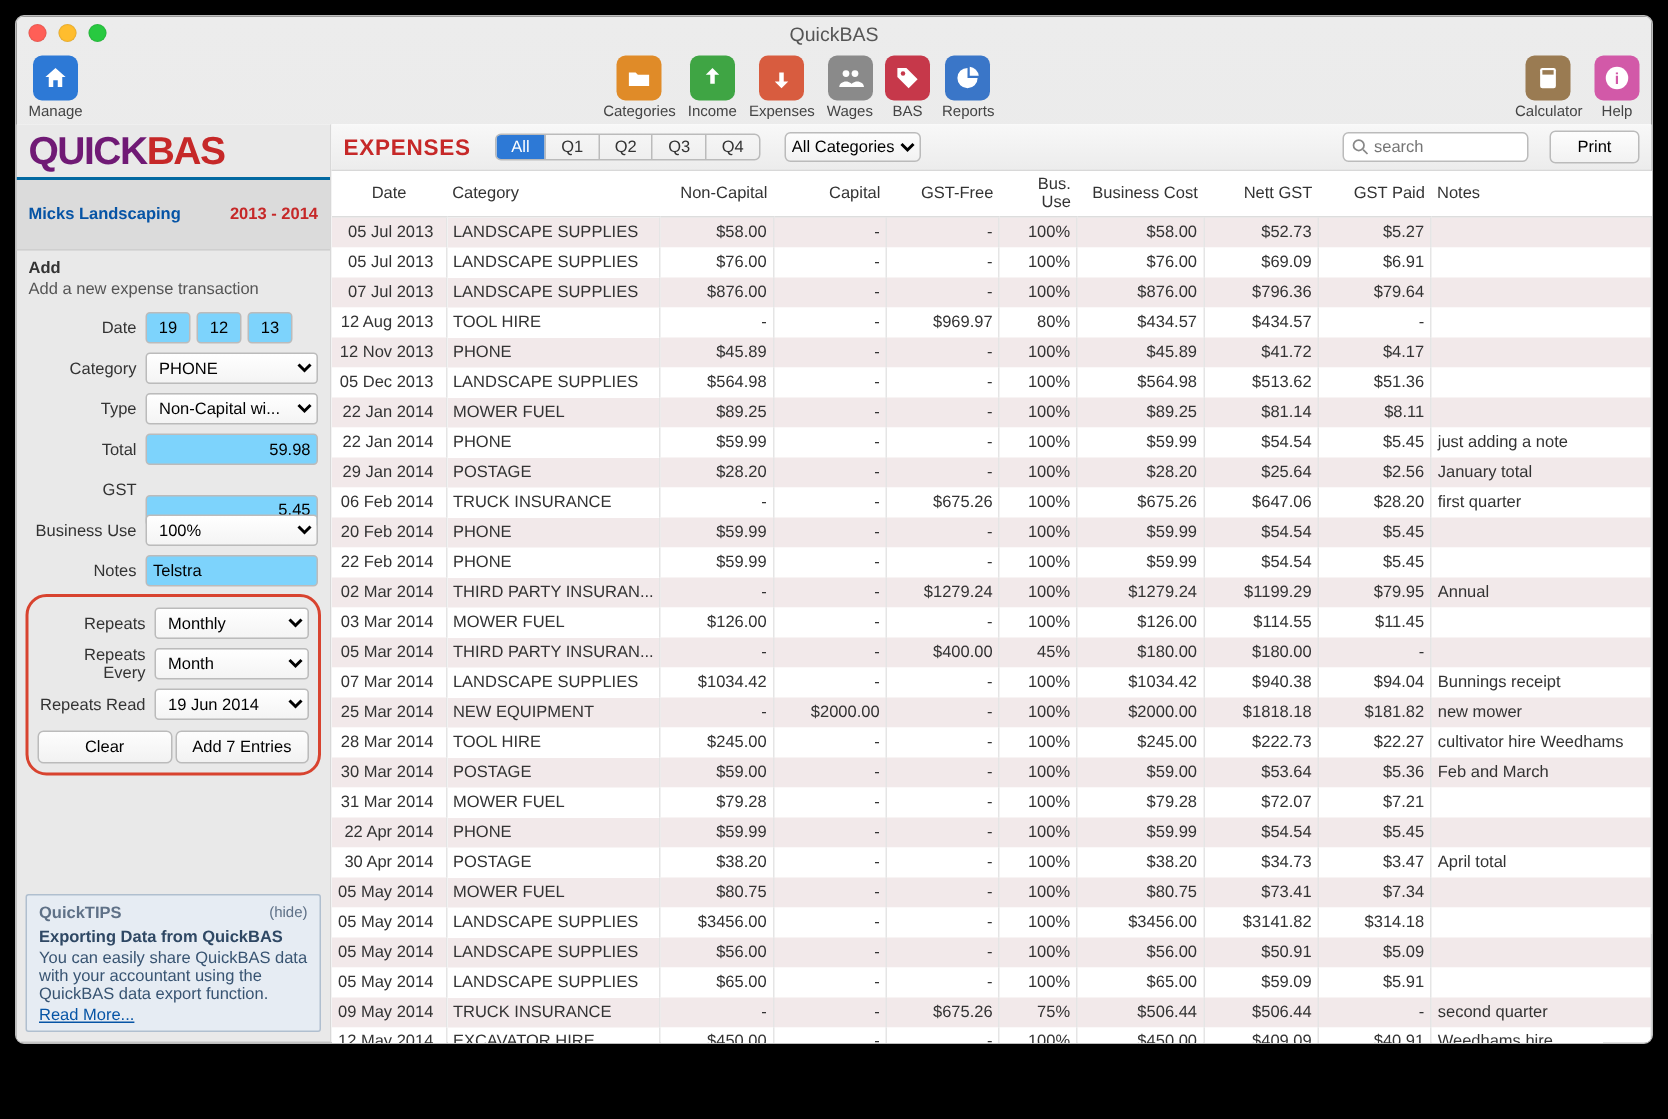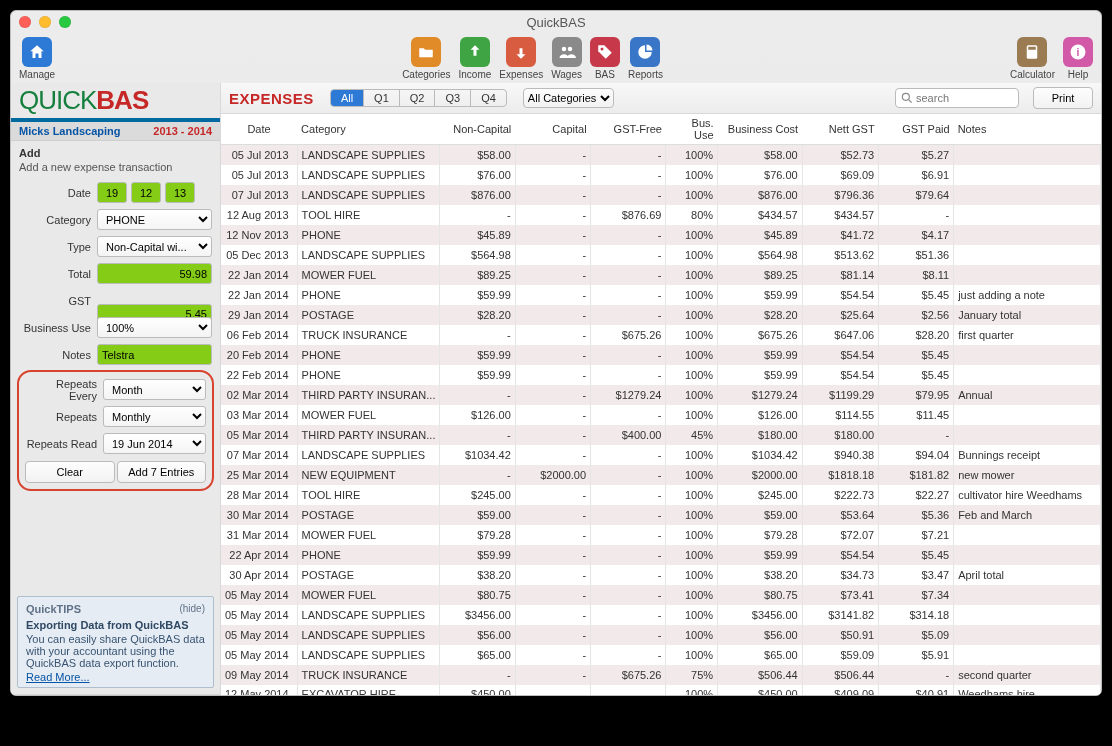"QUICK" .logo .q { color: #15803d -> #701a75; font-weight: 400 -> 700 }
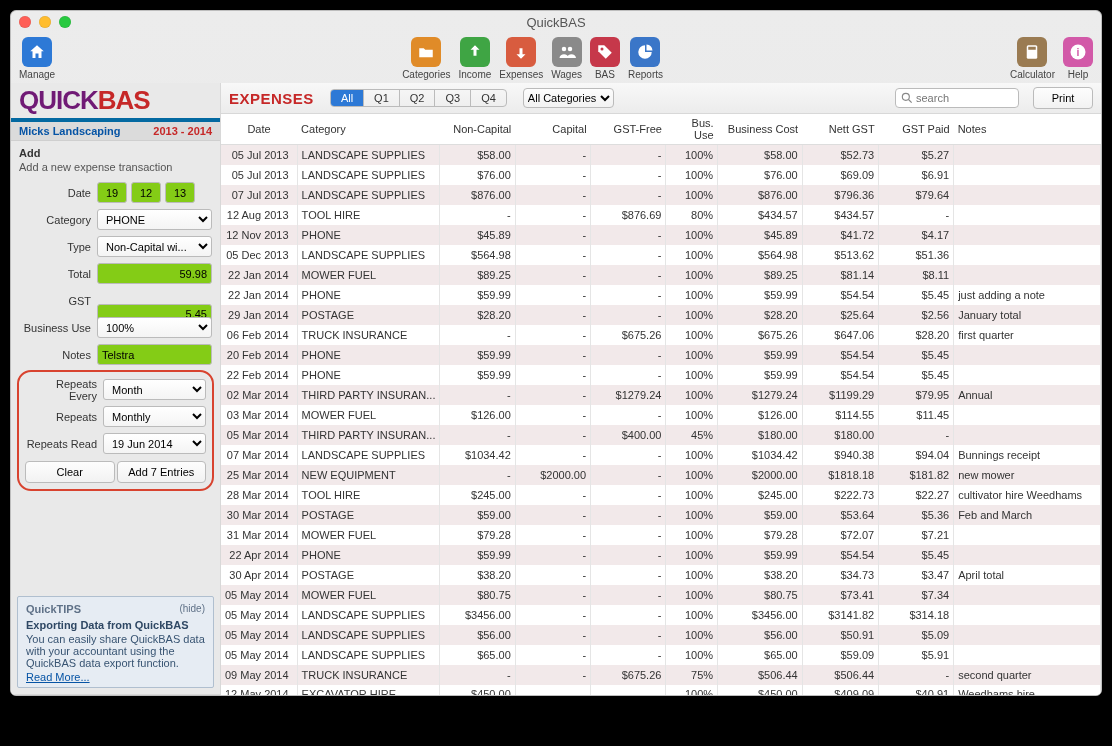"Micks Landscaping" .company-bar { border-top: 4px solid #0369a1 -> 2px solid #0369a1; padding: 3px 8px -> 17px 8px }
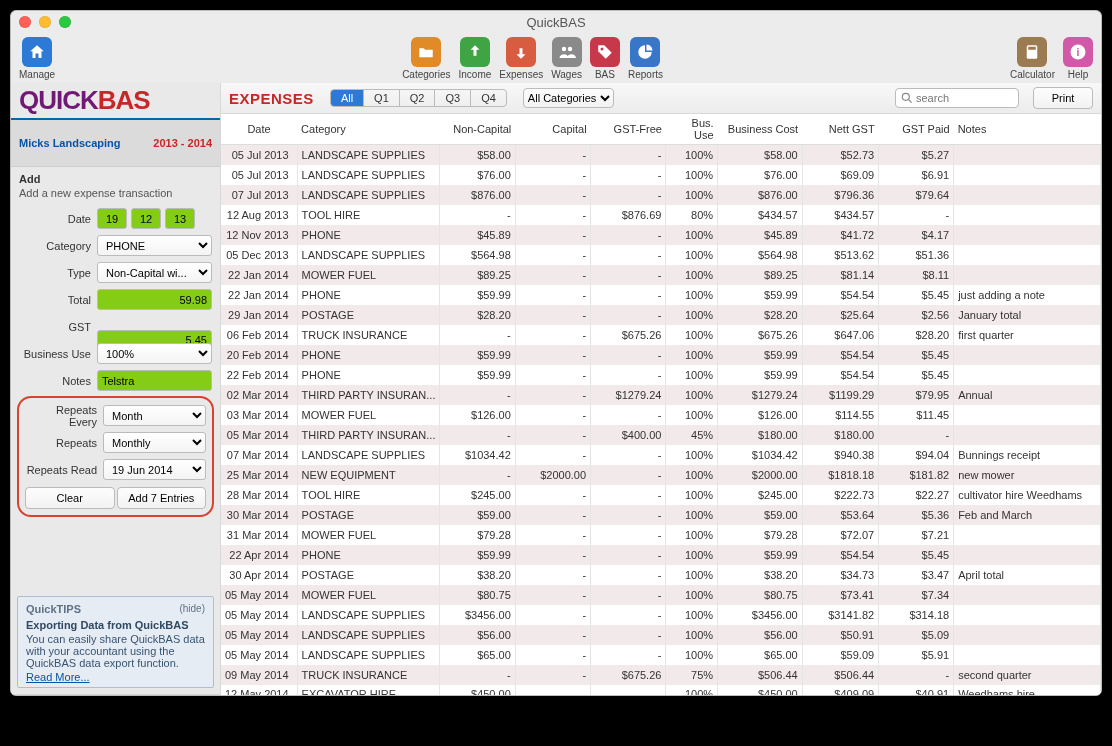"19" input.tx, select.sel { background: #84cc16 -> #7dd3fc }
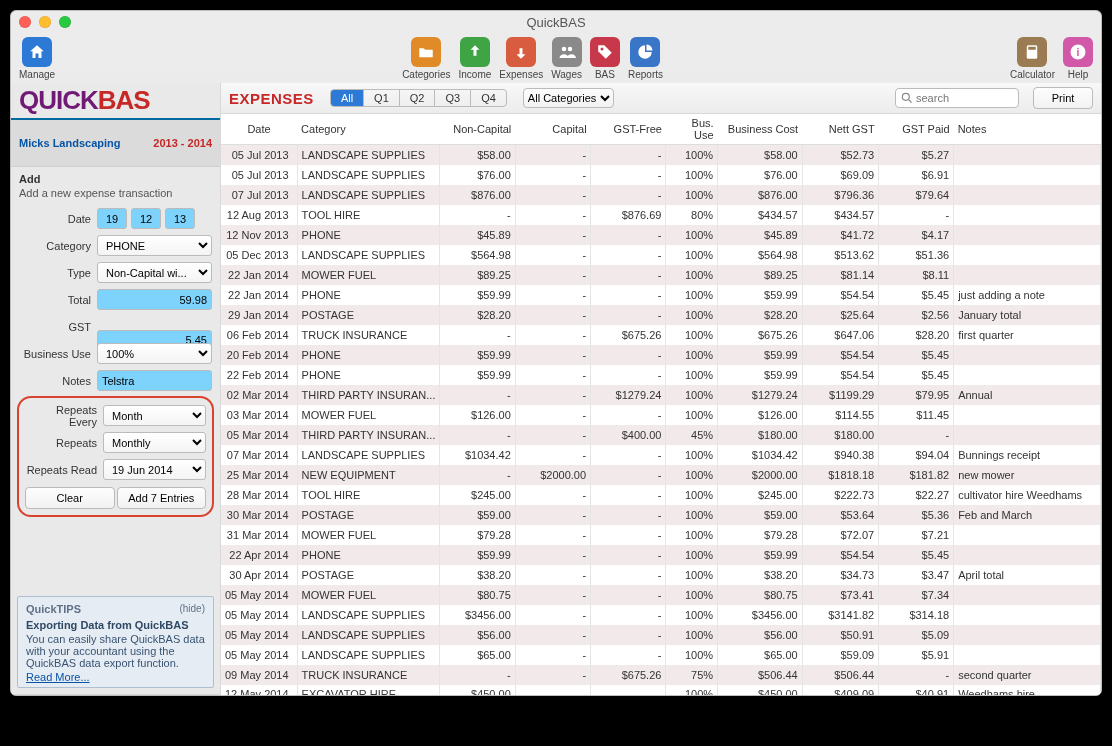"$876.69" td.num { text: $876.69 -> $969.97 }
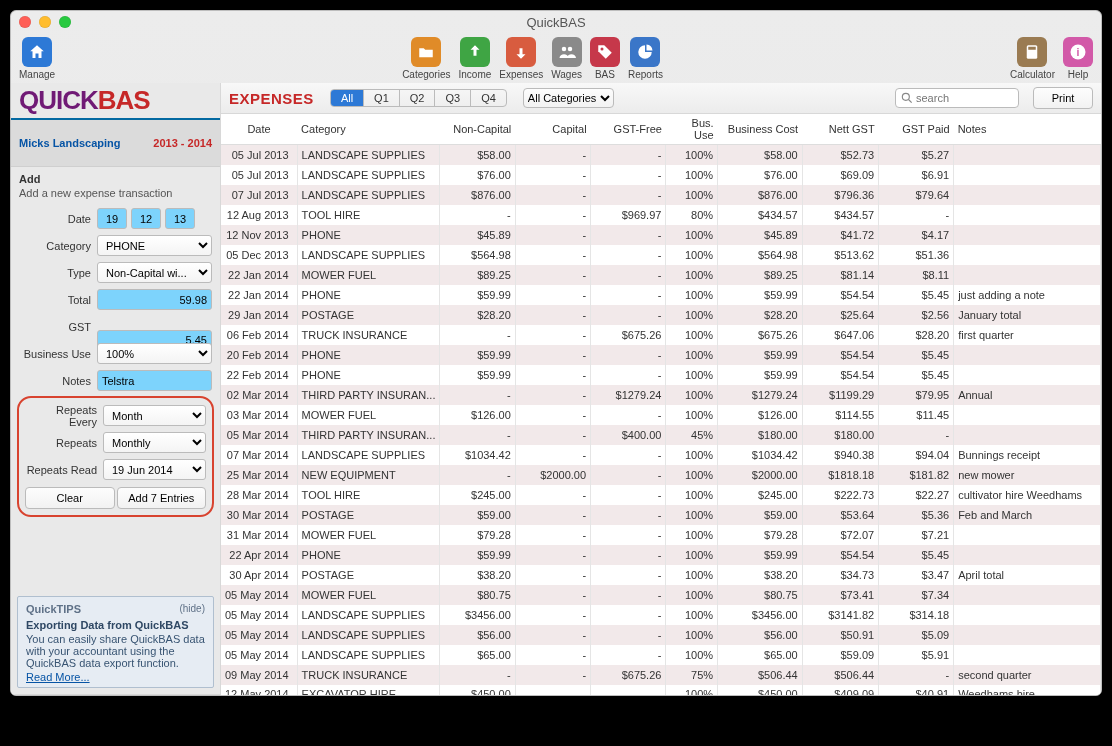"Repeats Every" div.form-row { order: before "Repeats" -> after "Repeats" }
